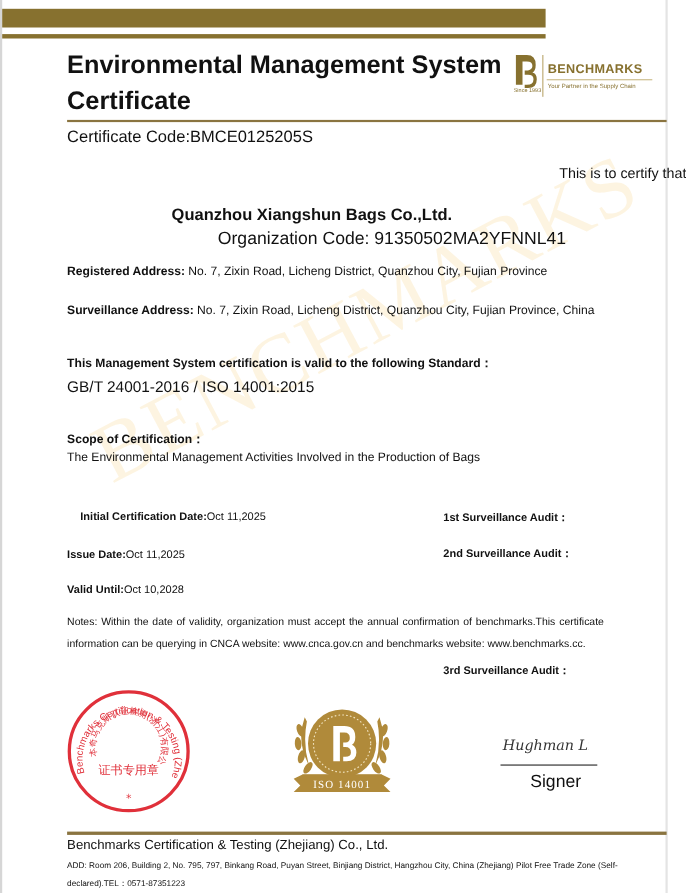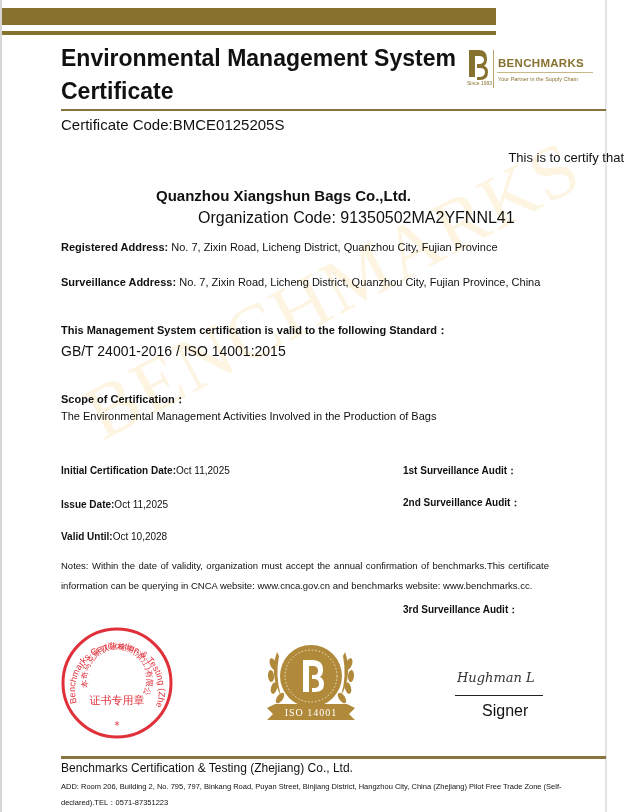"Initial Certification Date:Oct 11,2025" div.date-row { margin-left: none -> 12px }
